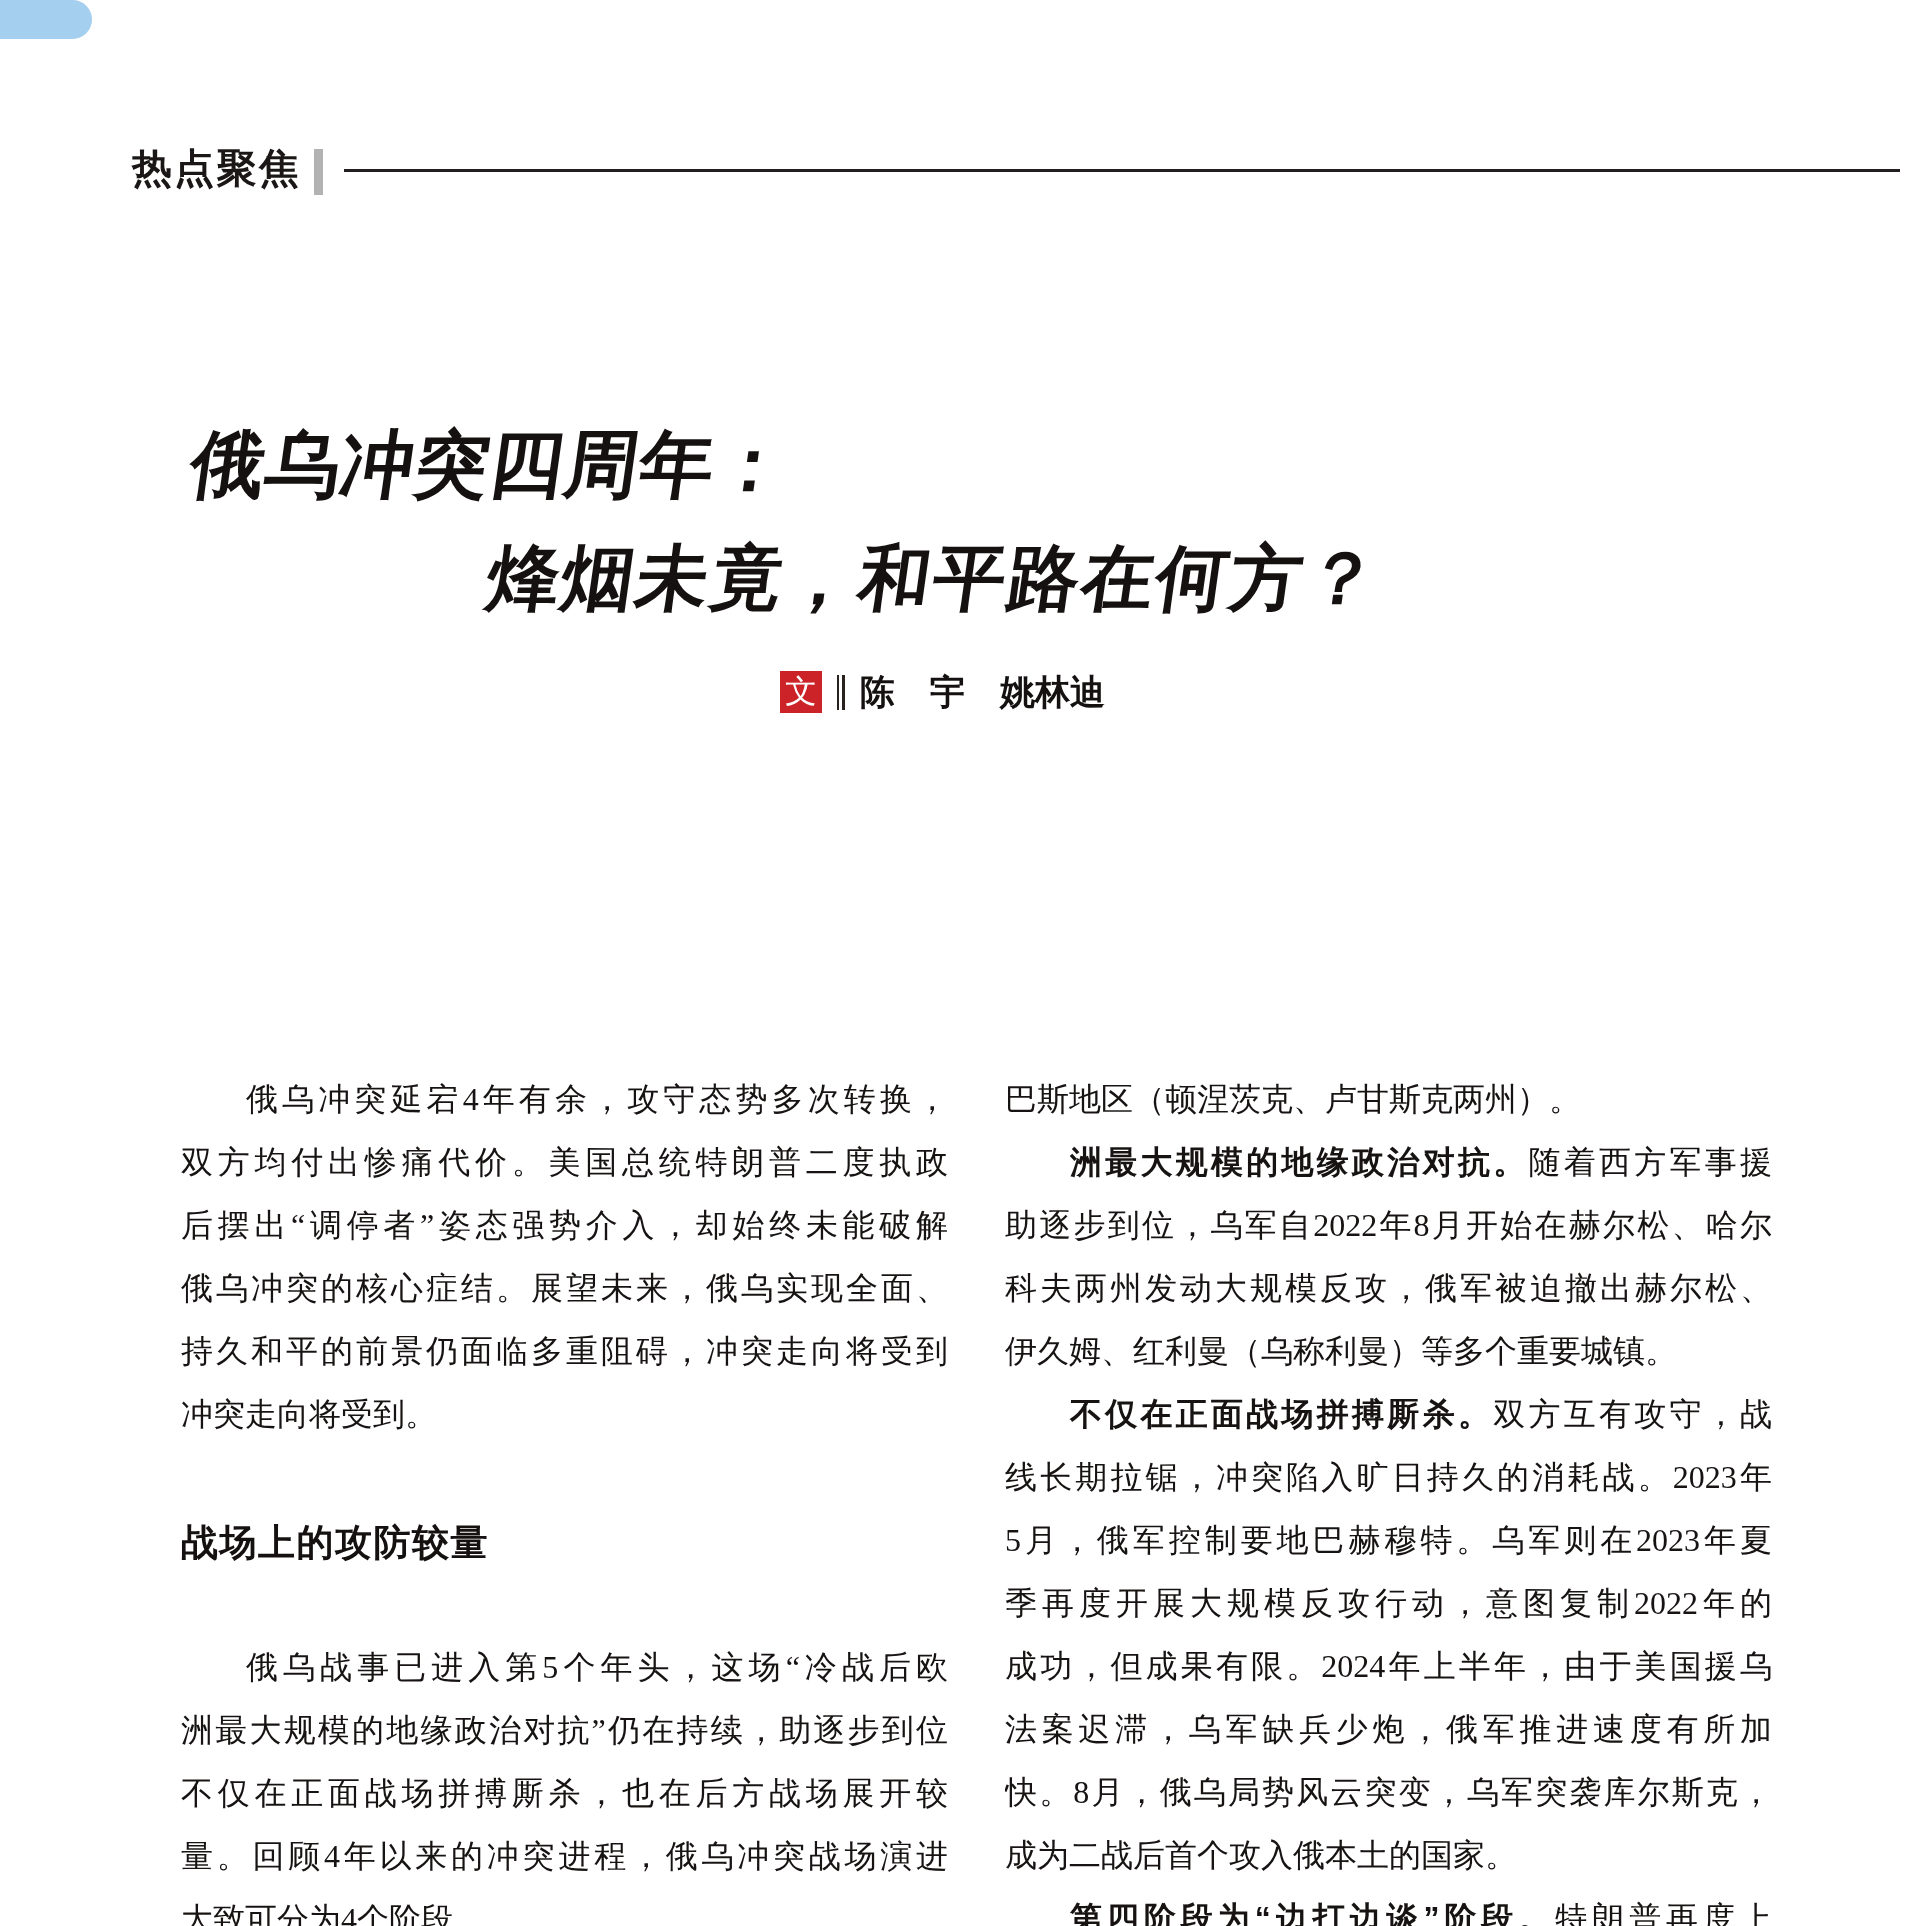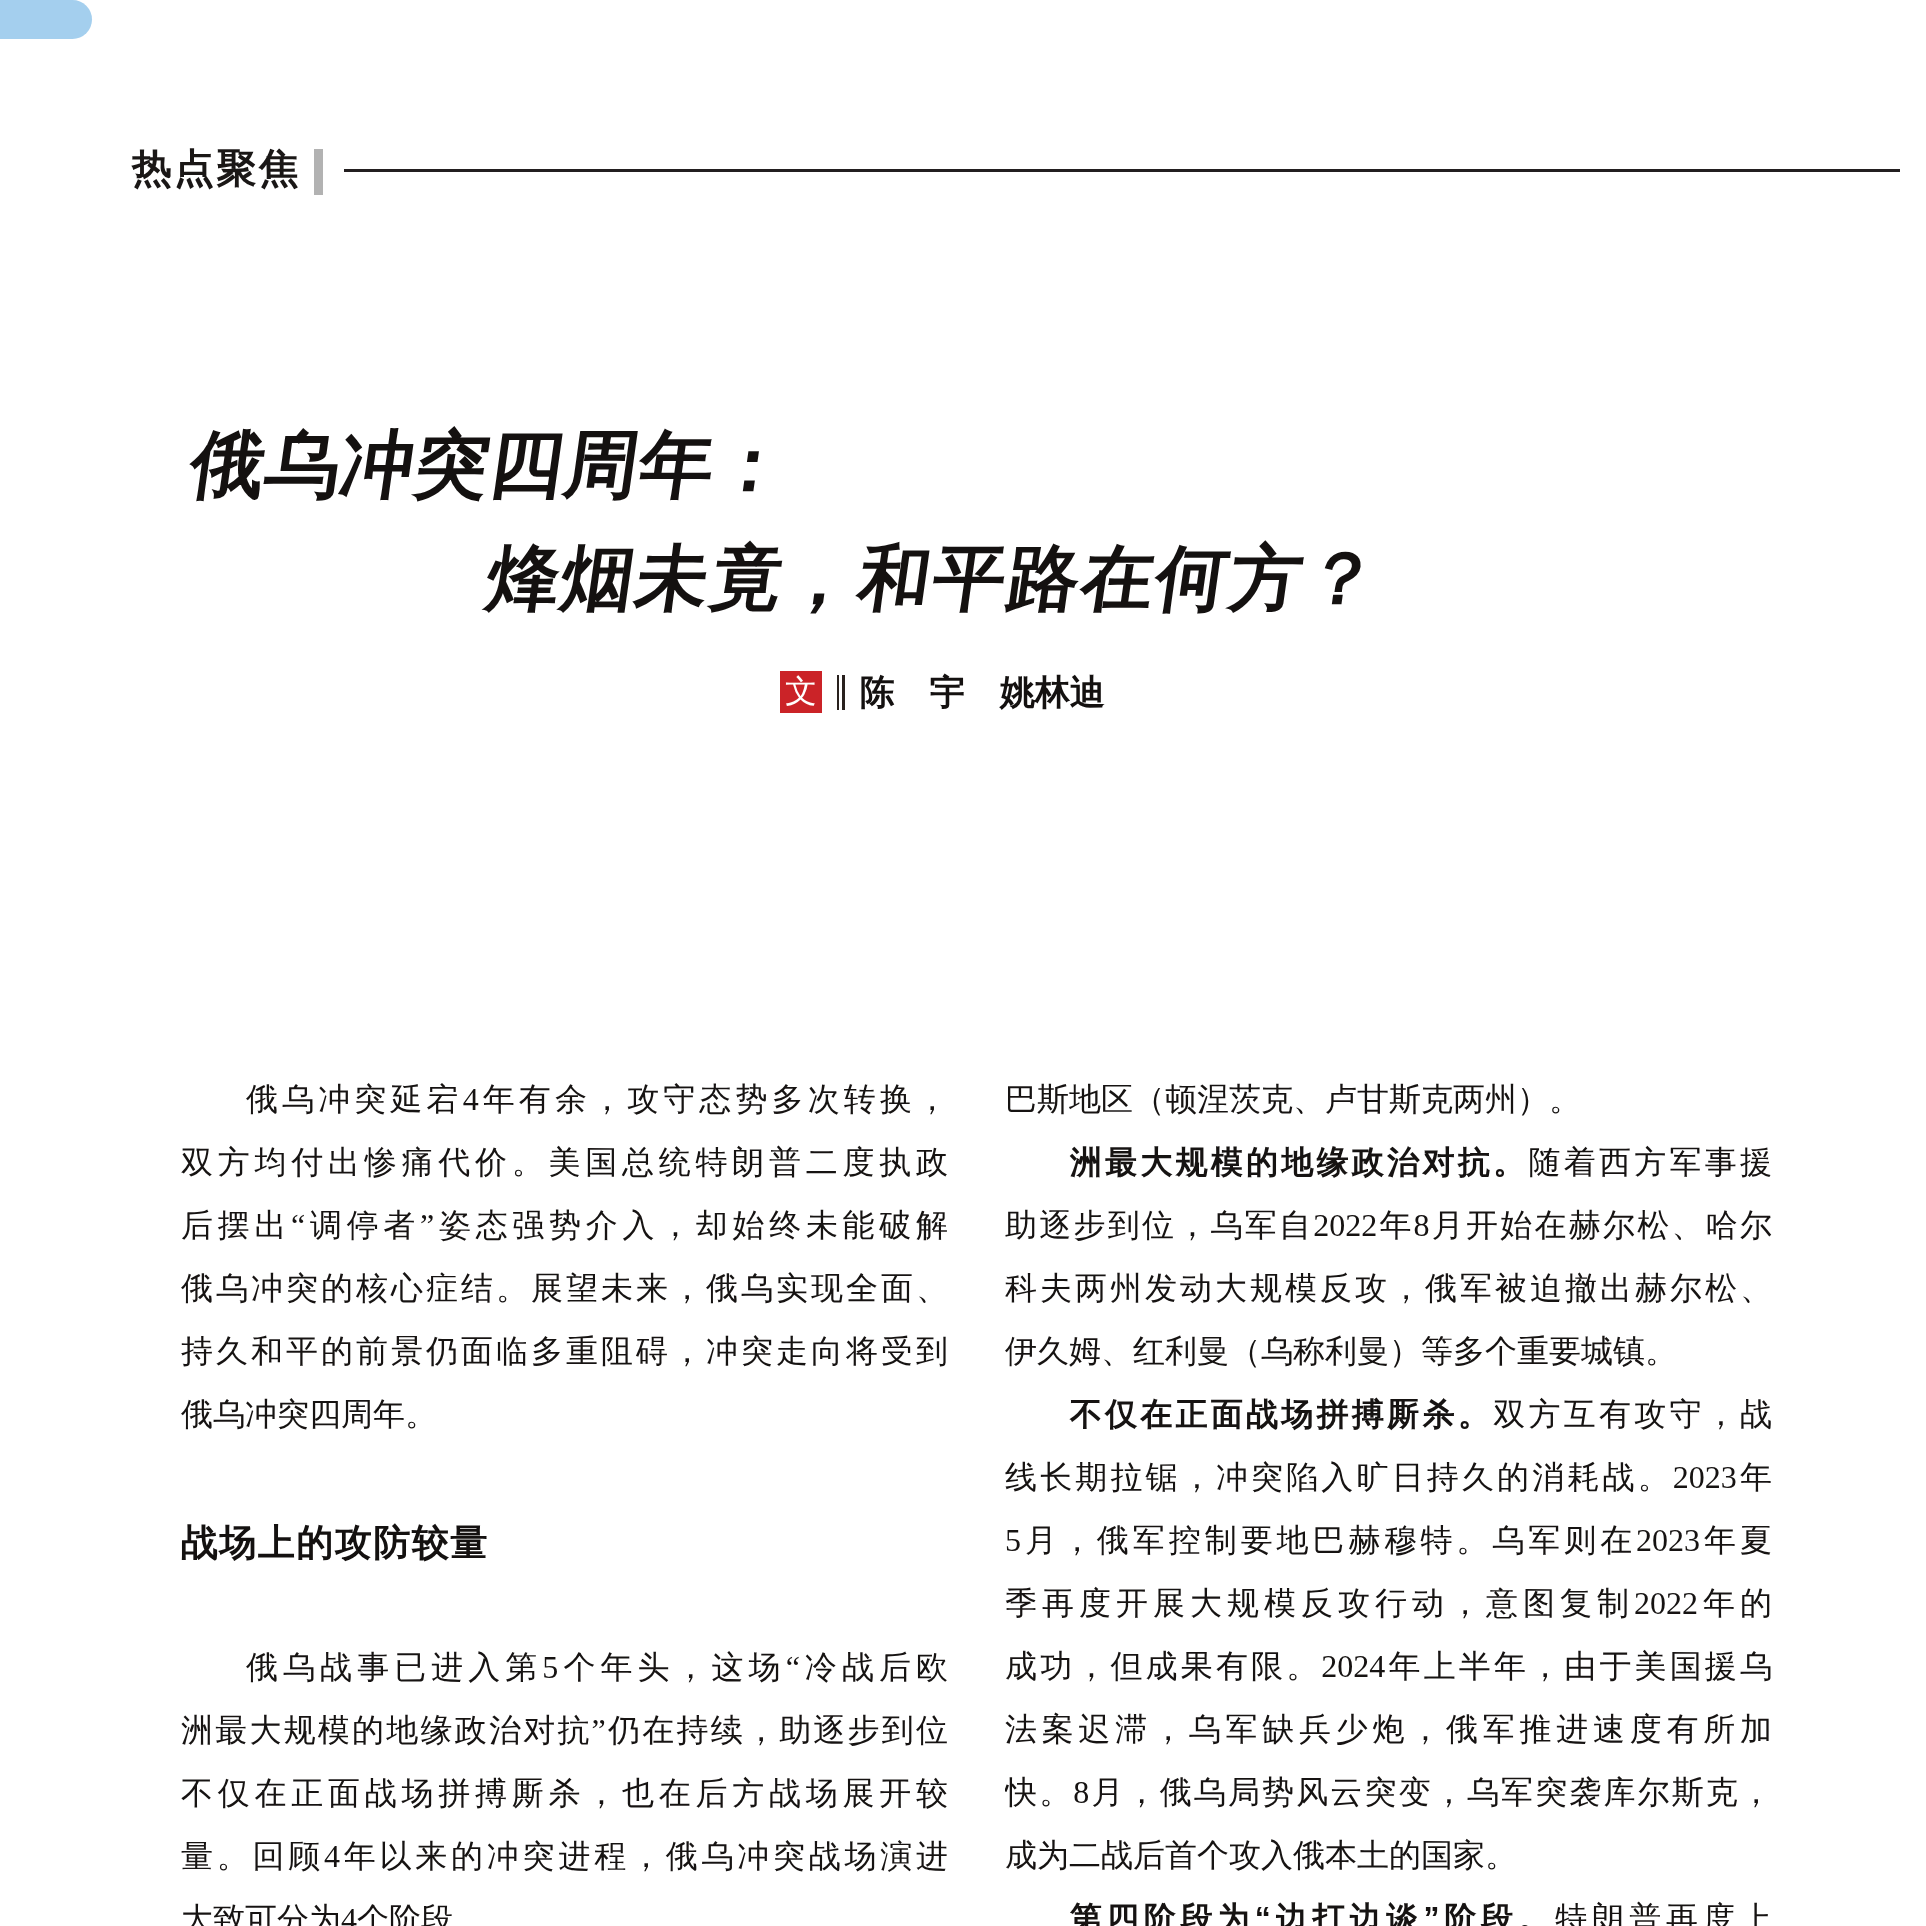"俄乌冲突四周年。" div.tline { text: 俄乌冲突四周年 -> 冲突走向将受到 }
